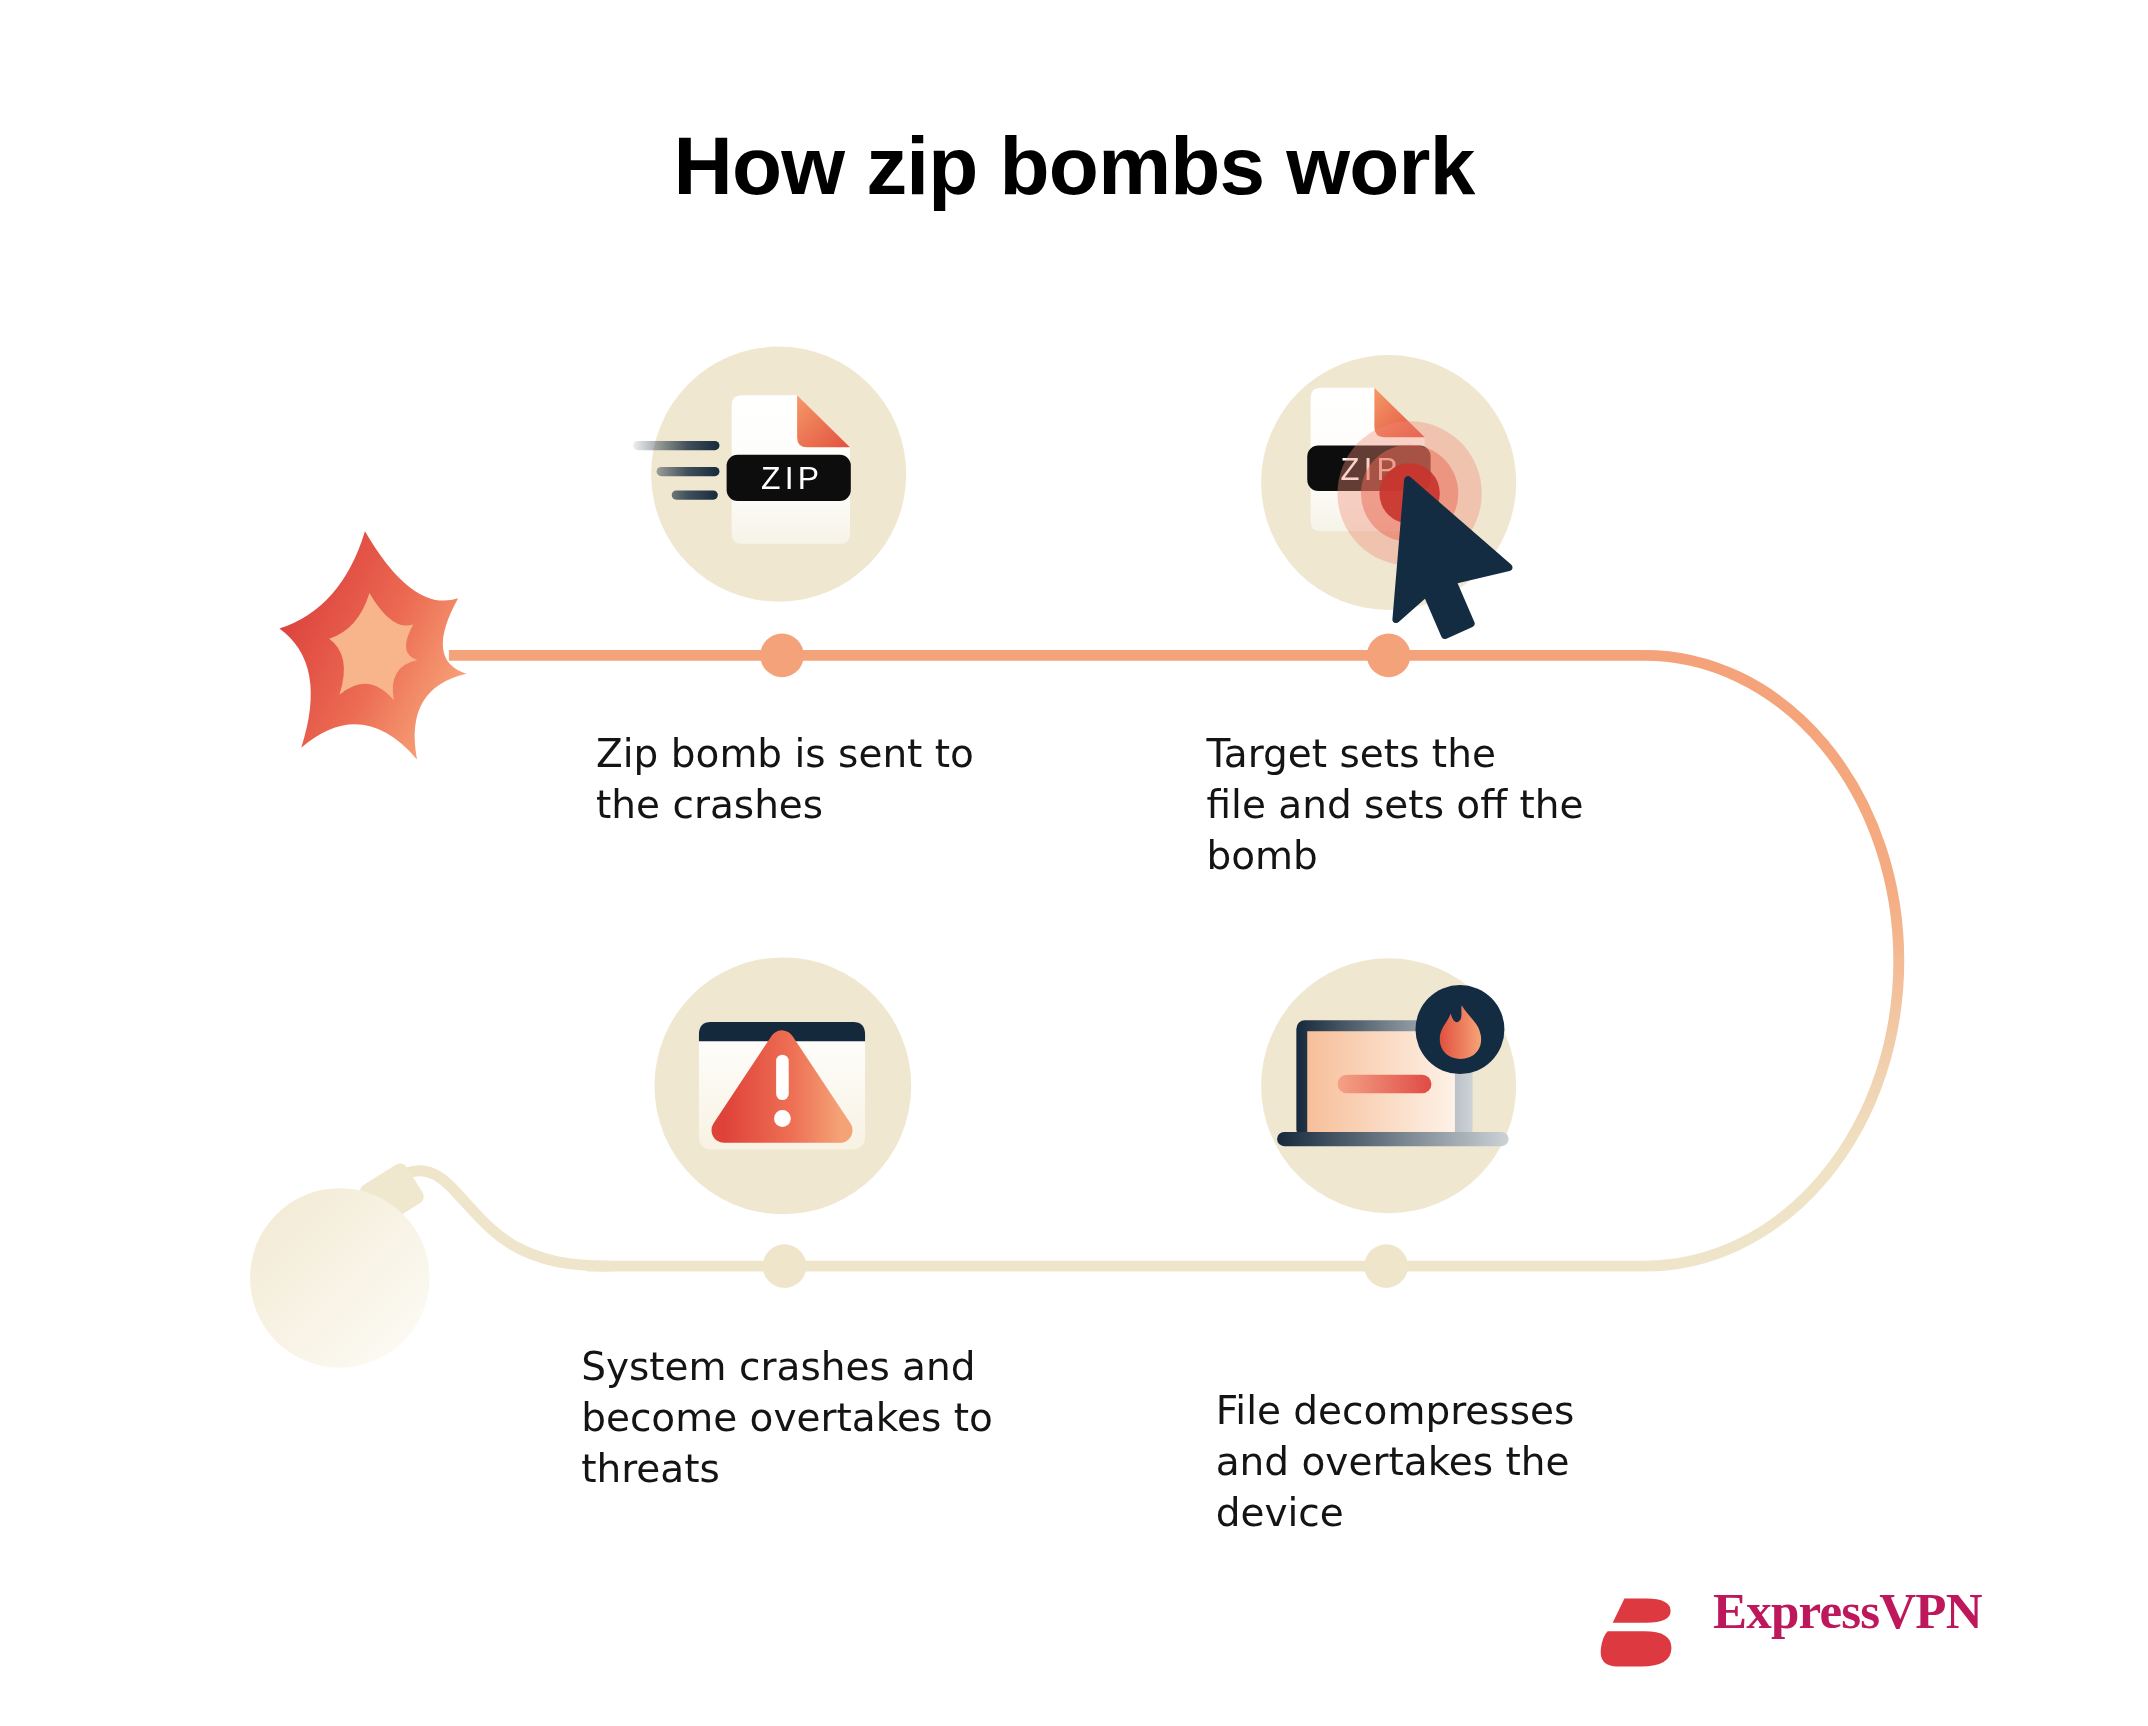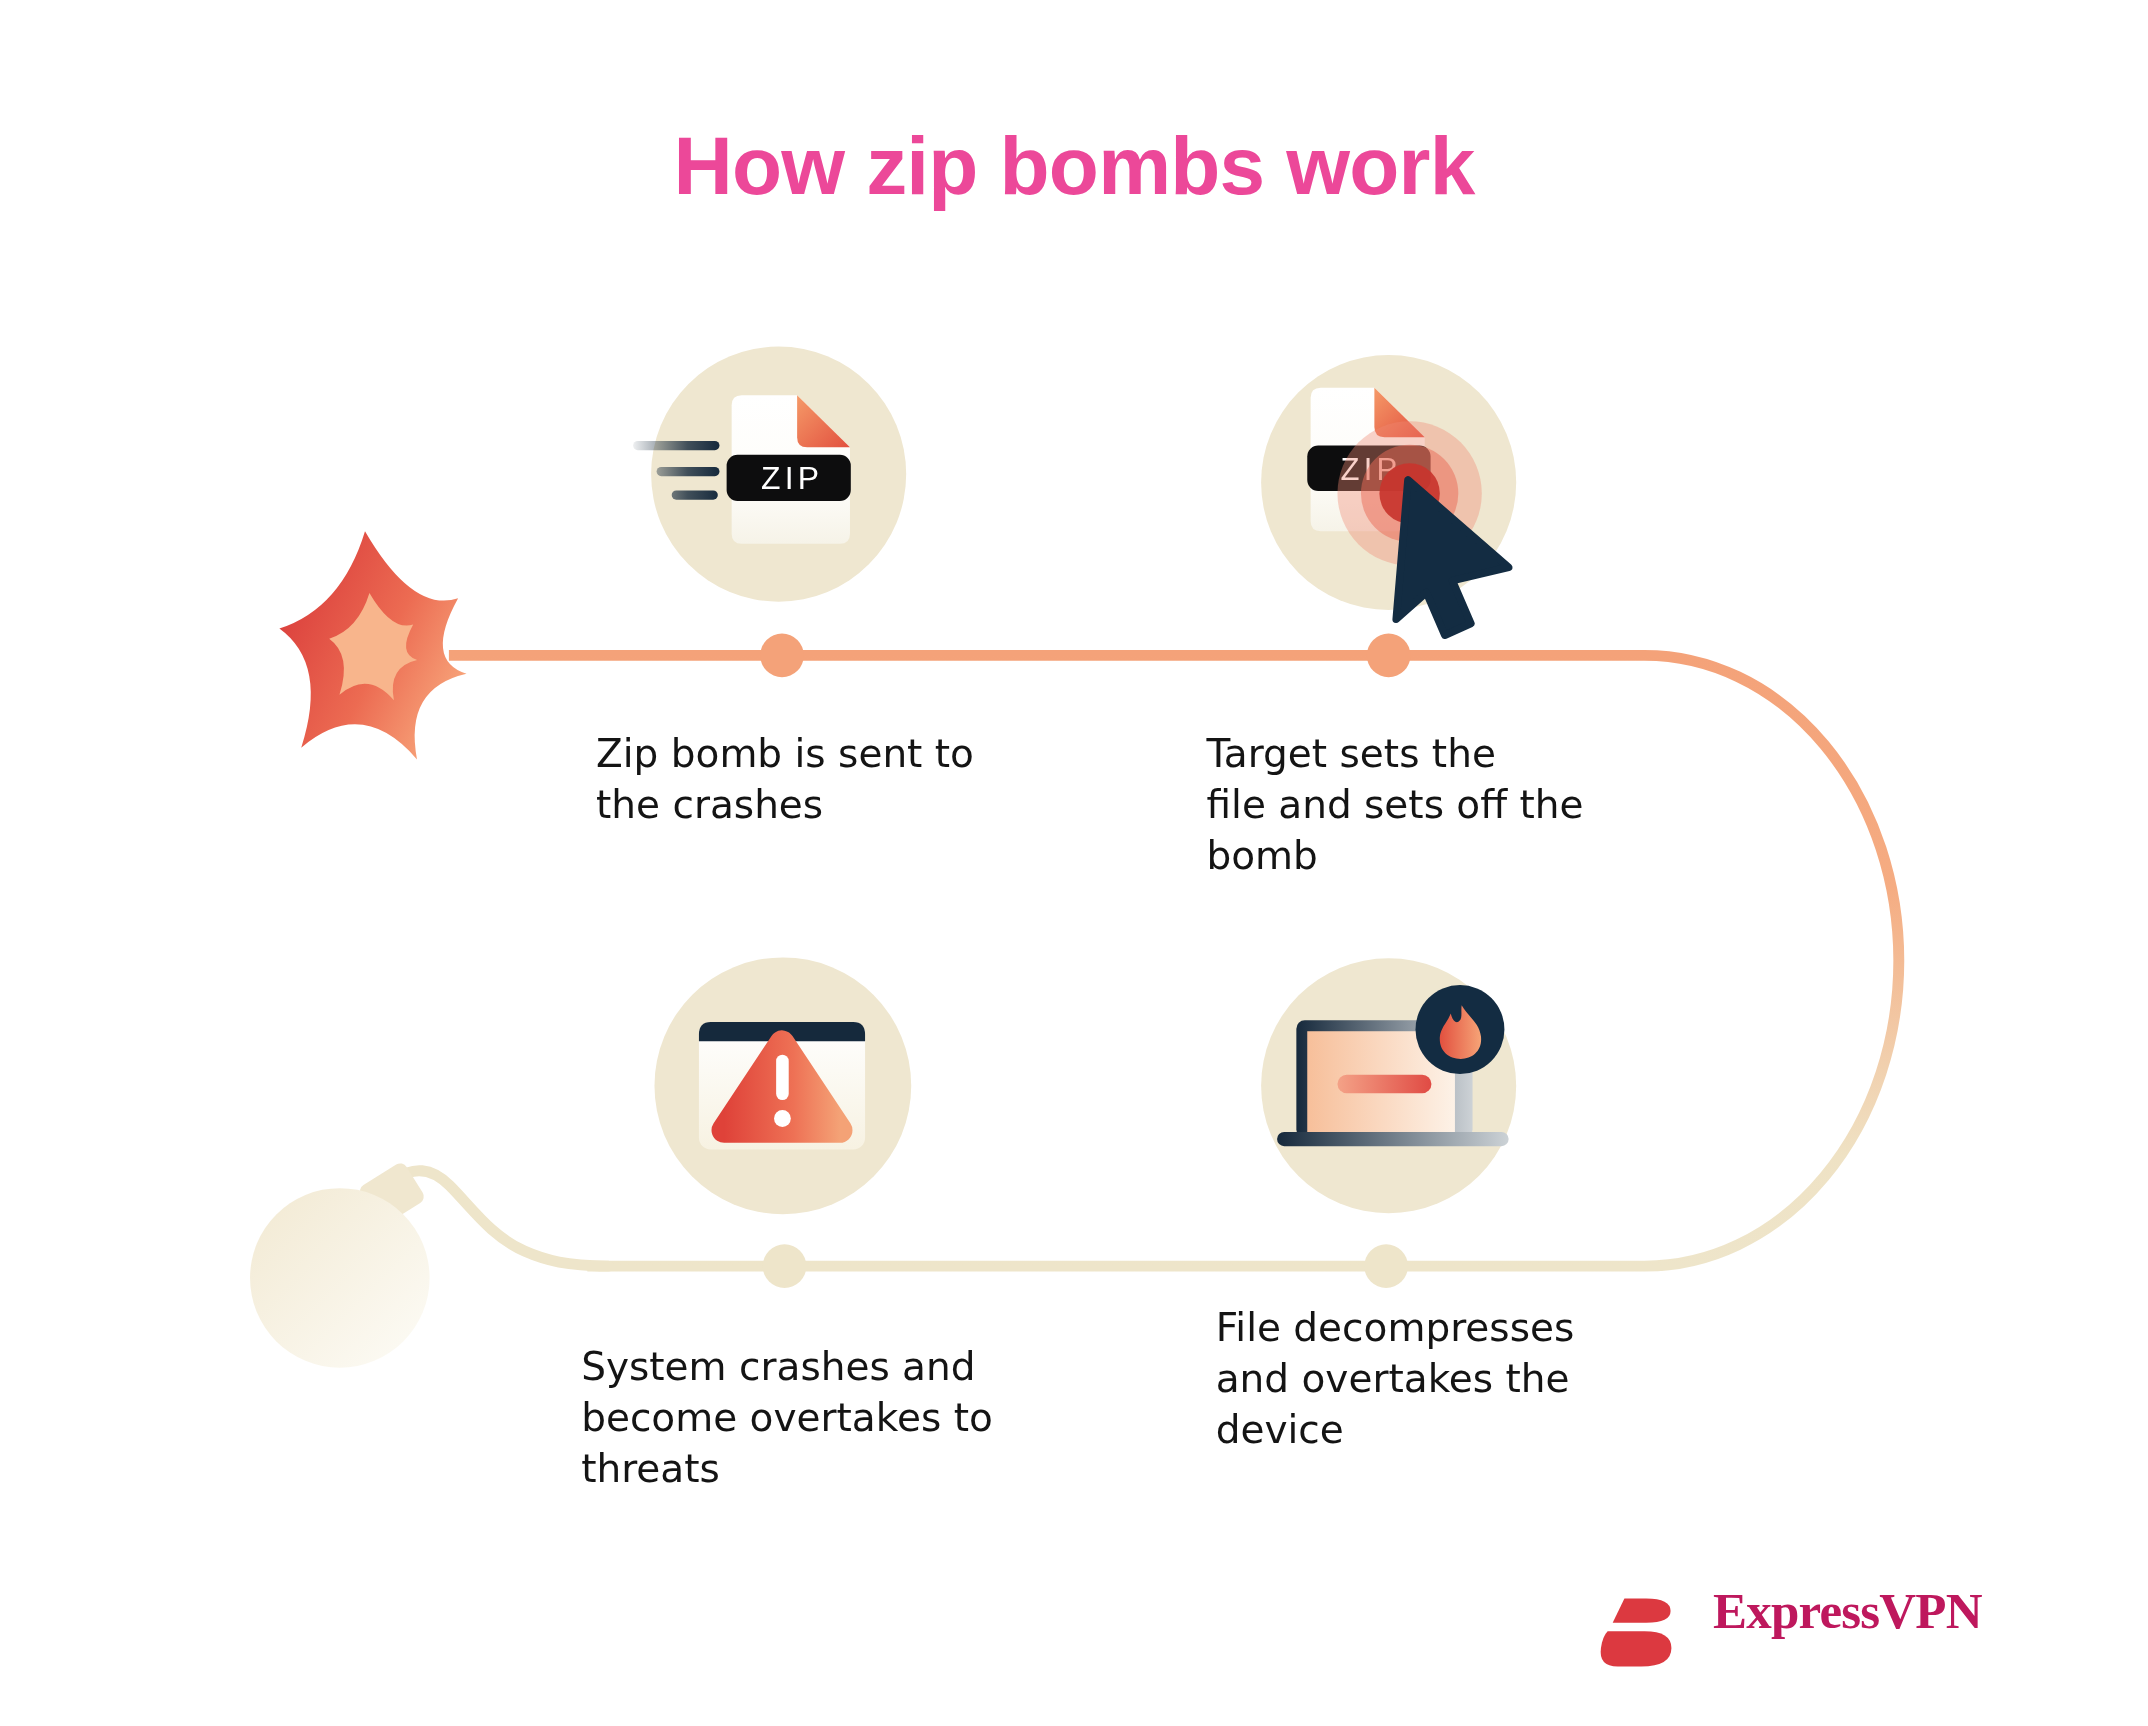"How zip bombs work" .title { color: #ec4899 -> #000000 }
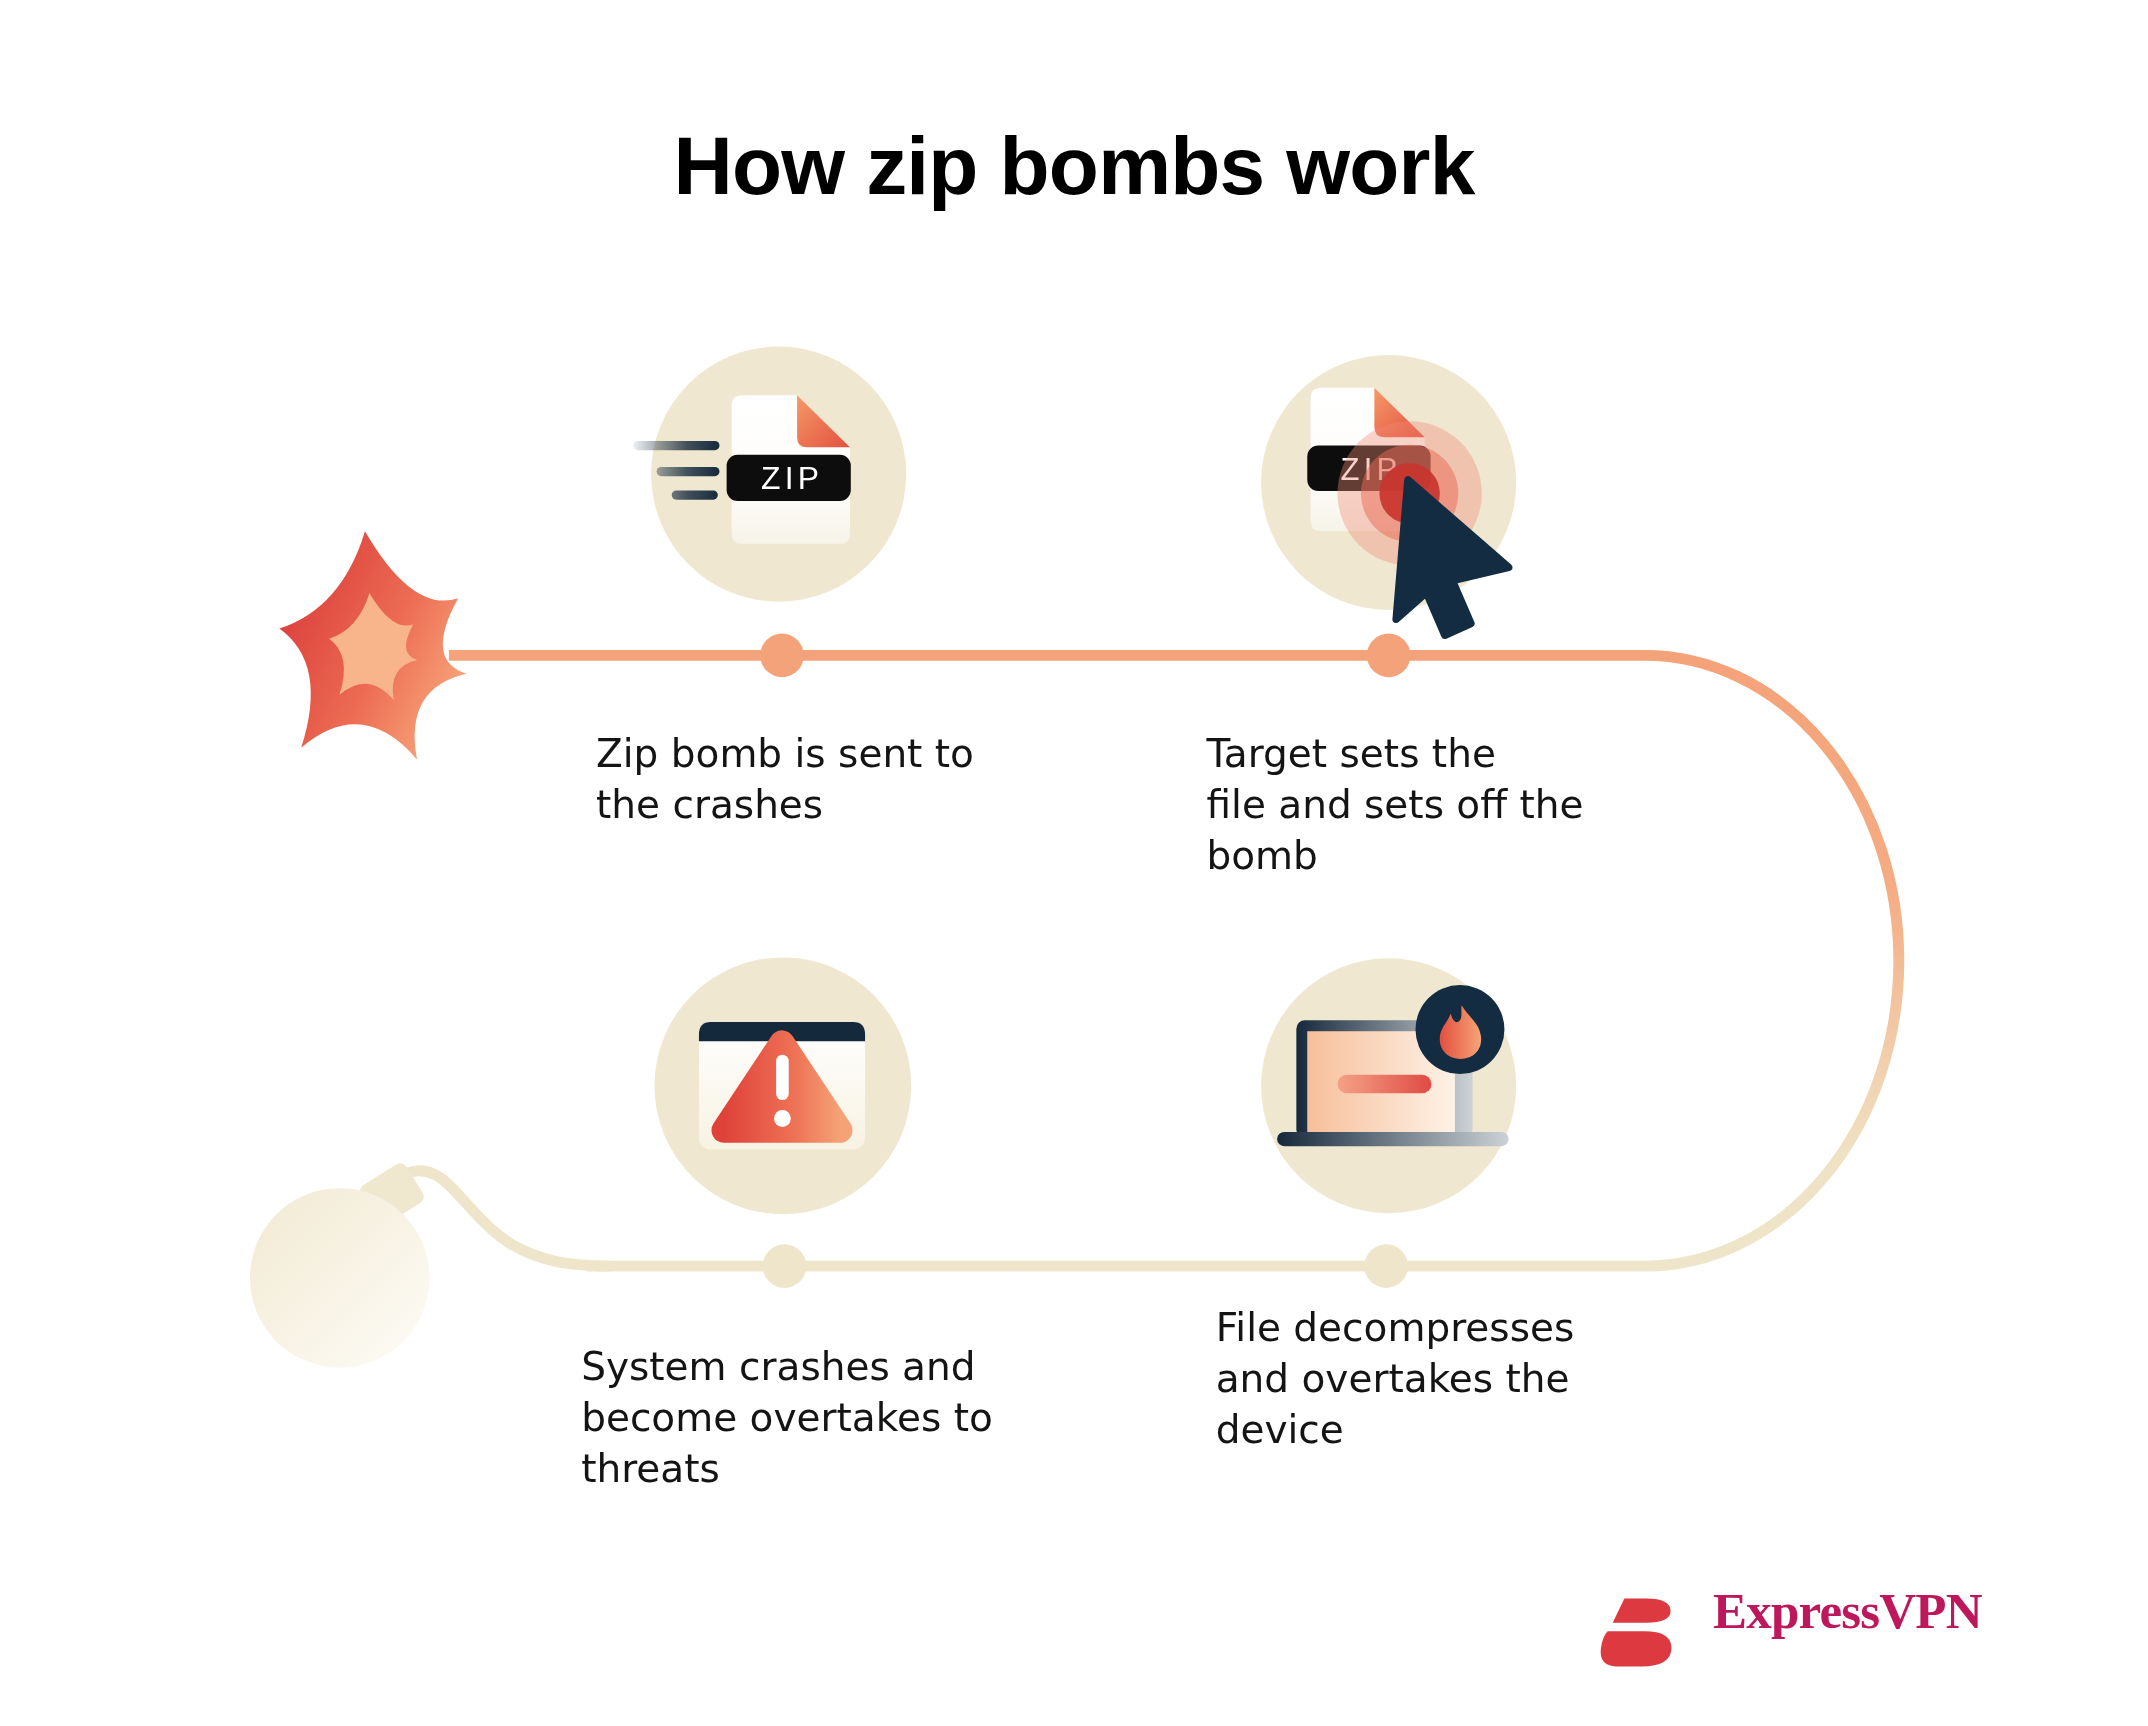"File decompresses" .cap-4 { top: 1302px -> 1385px }
